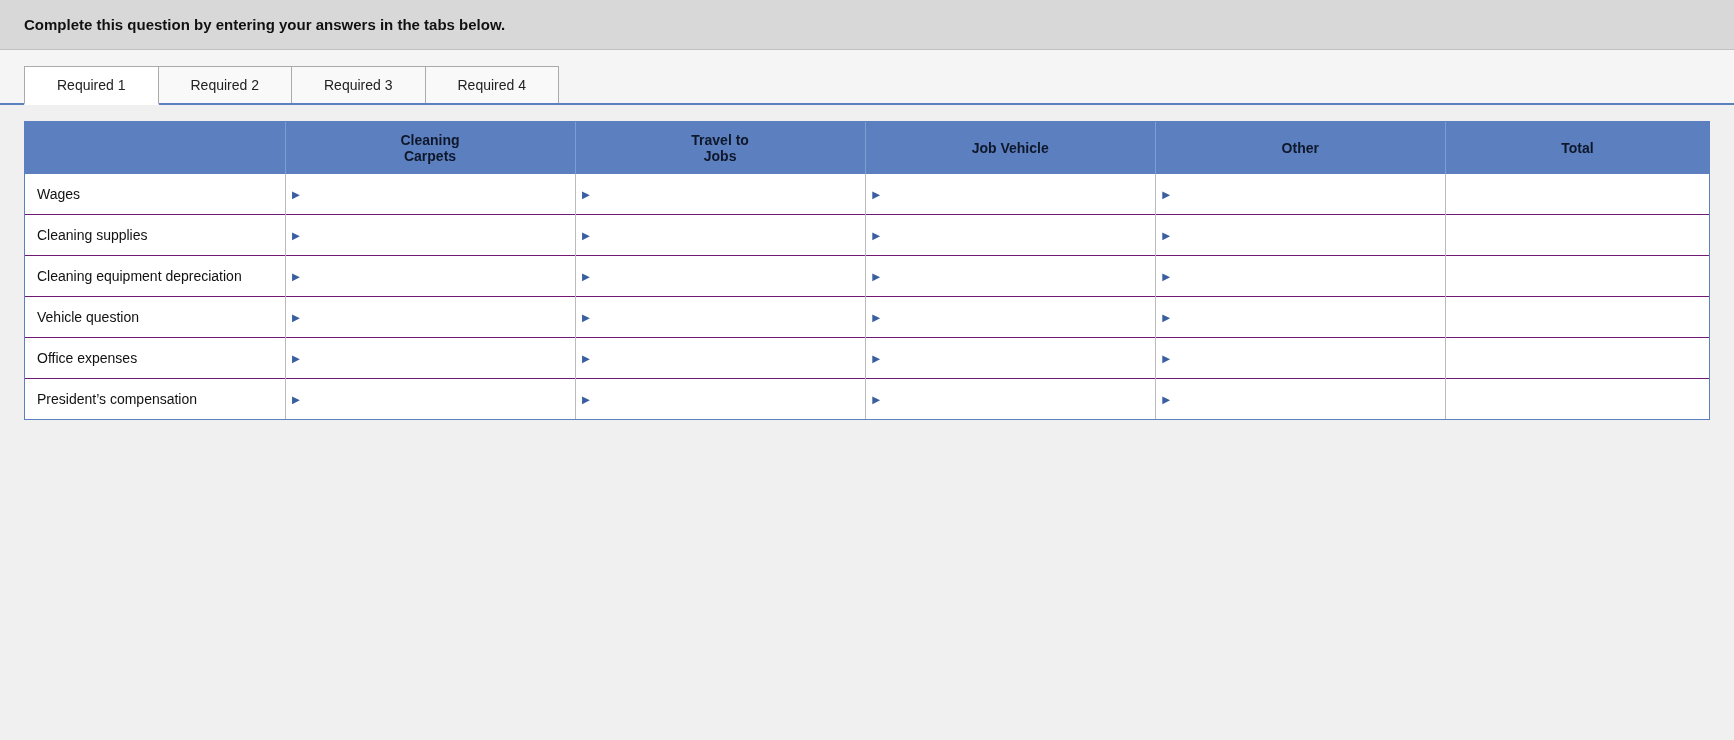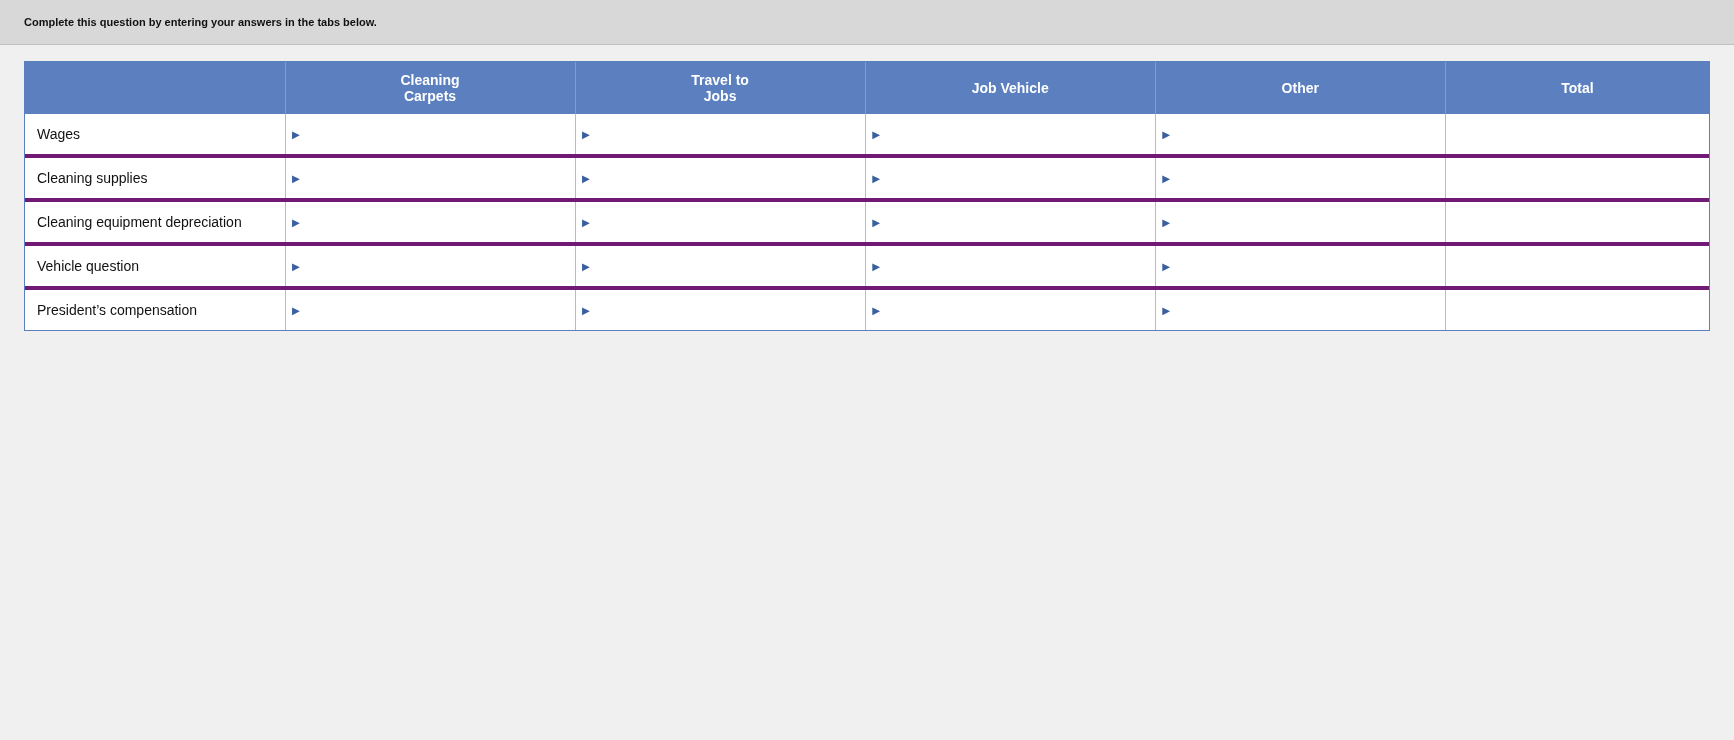"Complete this question by entering" .instruction-bar p { font-size: 11px -> 15px }
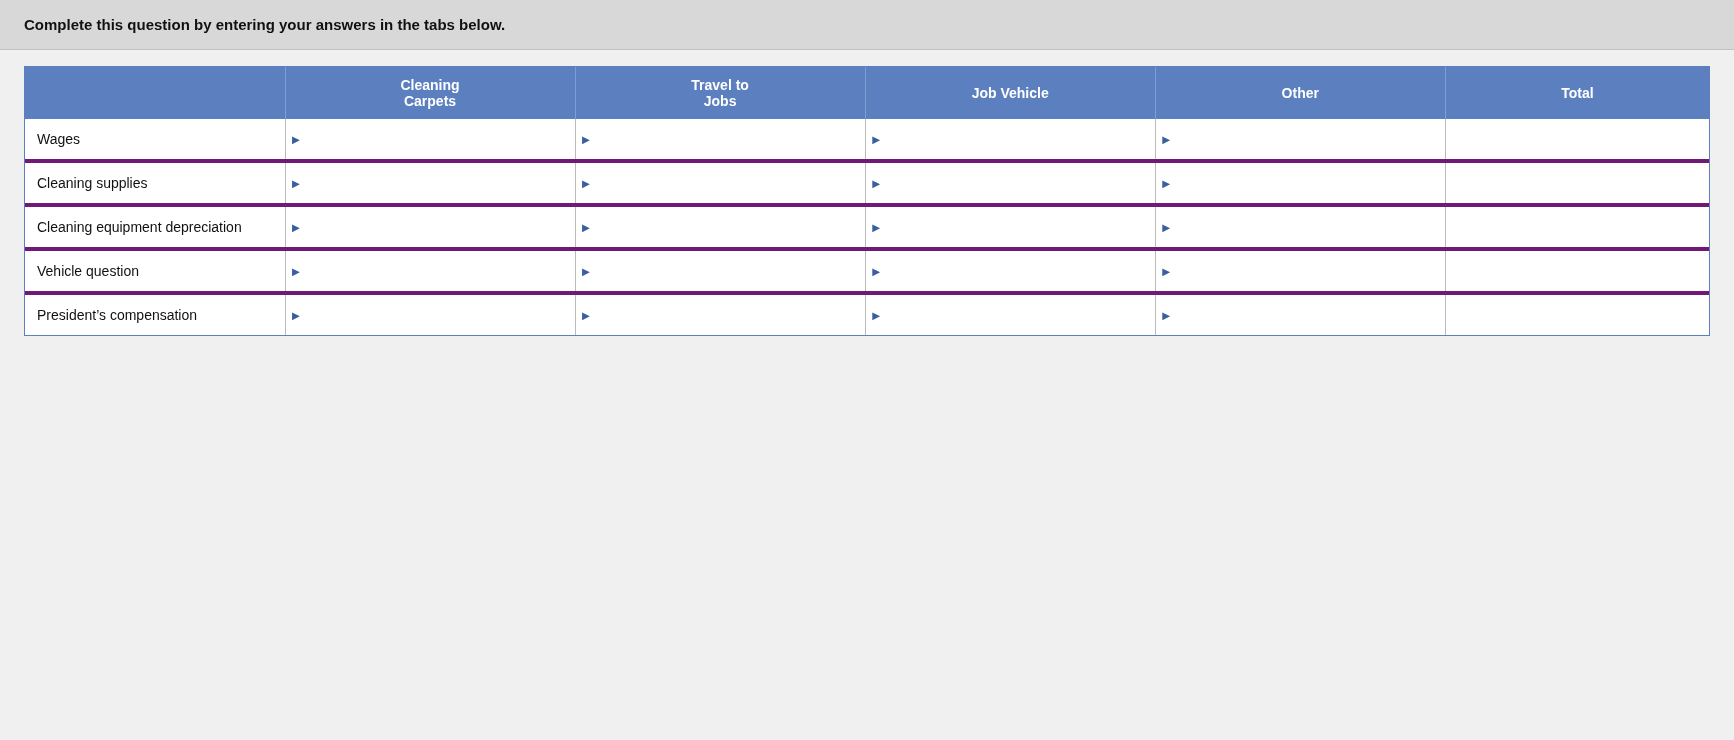"Required 1" div.tabs-section { html: none -> <div> <div> <div>Required 1</div> <div>Required 2</div> <div>Required 3</div> <div>Required 4</div> </div> </div> }
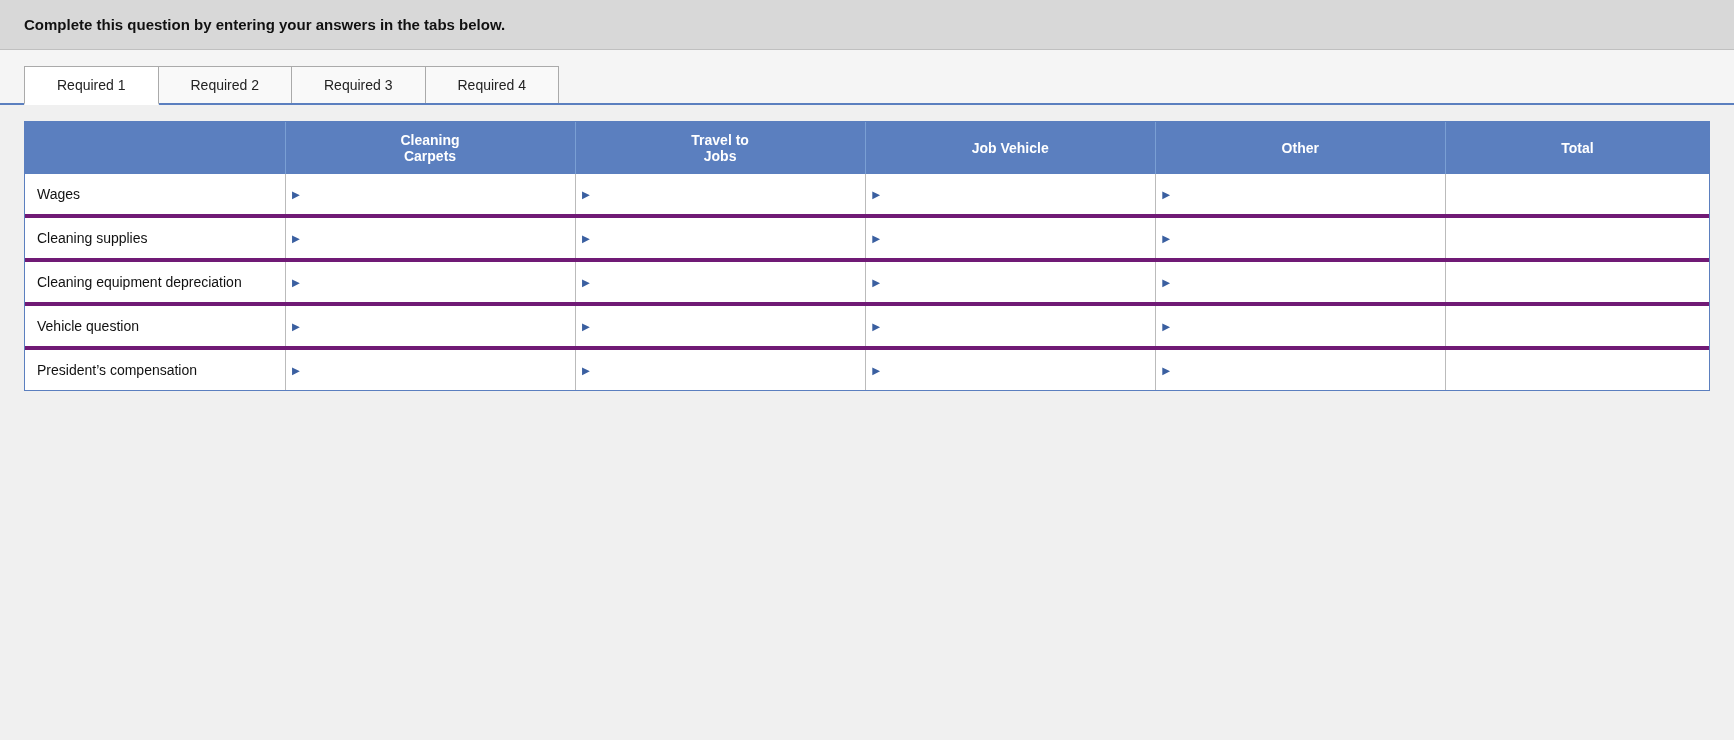"Cleaning" thead th { color: #ffffff -> #0f172a }
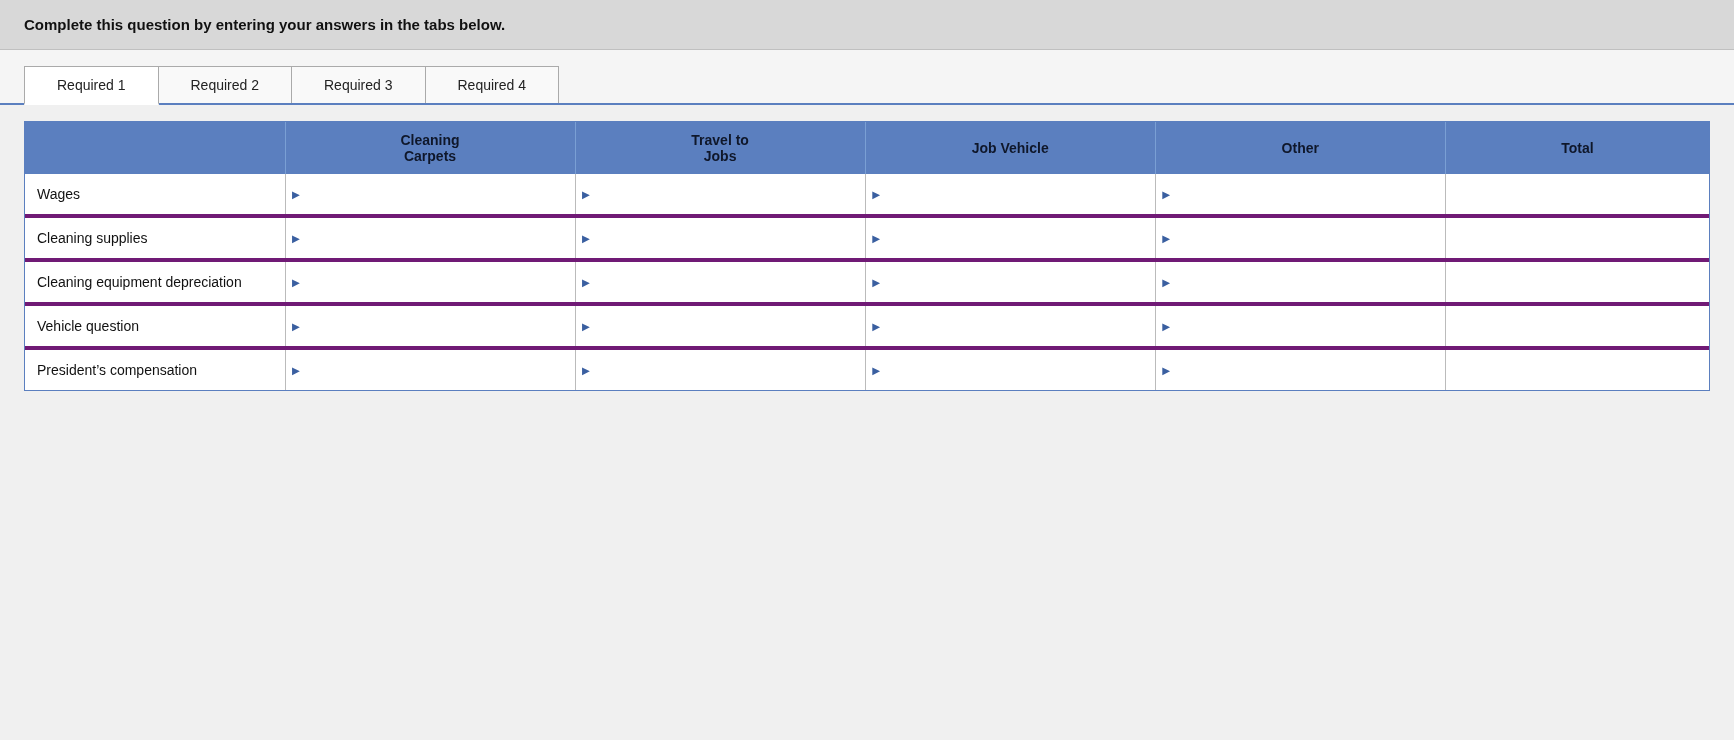"Wages" tbody tr { border-bottom: 4px solid #701a75 -> 1px solid #701a75 }
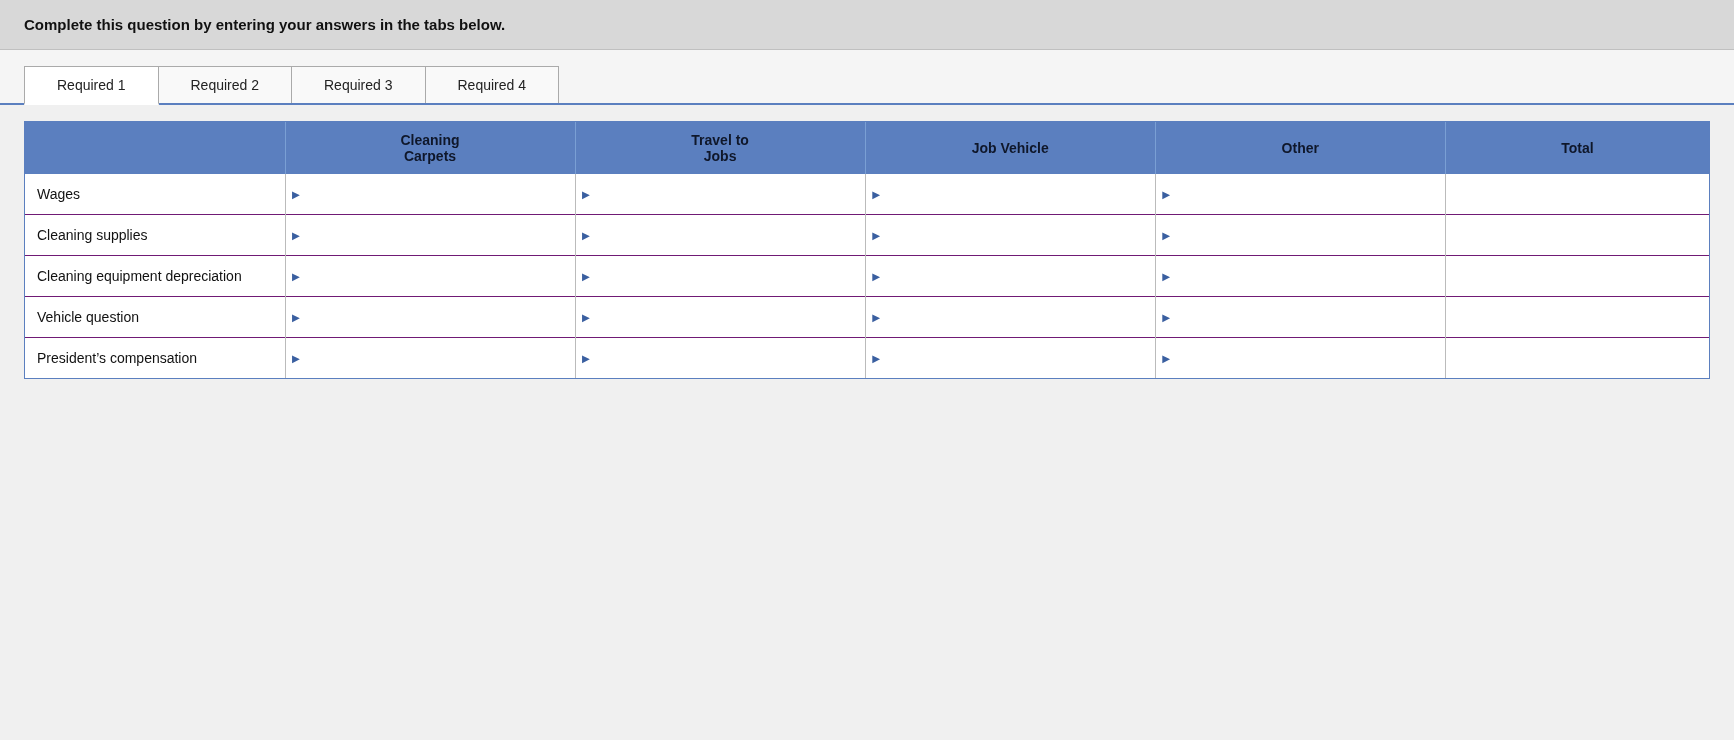"Office expenses" tr { html: none -> <tr> <td>Office expenses</td> <td> <div> <span>►</span> <input> </div> </td> <td> <div> <span>►</span> <input> </div> </td> <td> <div> <span>►</span> <input> </div> </td> <td> <div> <span>►</span> <input> </div> </td> <td> <div> <input> </div> </td> </tr> }
